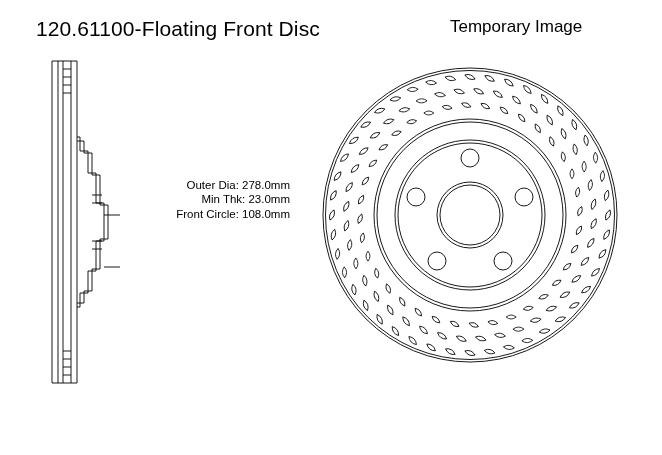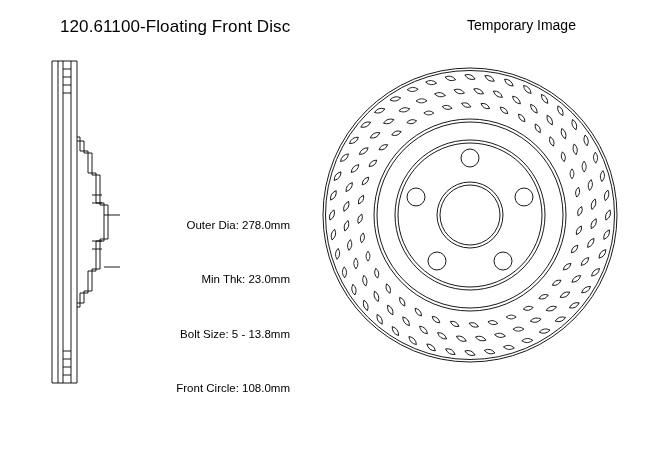"120.61100-Floating Front Disc" .part-title { font-size: 17px -> 21px; left: 60px -> 36px }
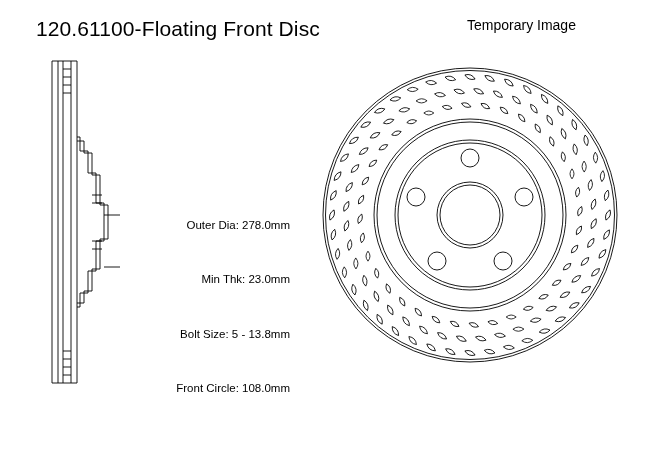"Temporary Image" .temp-title { font-size: 14px -> 17px; left: 467px -> 450px }
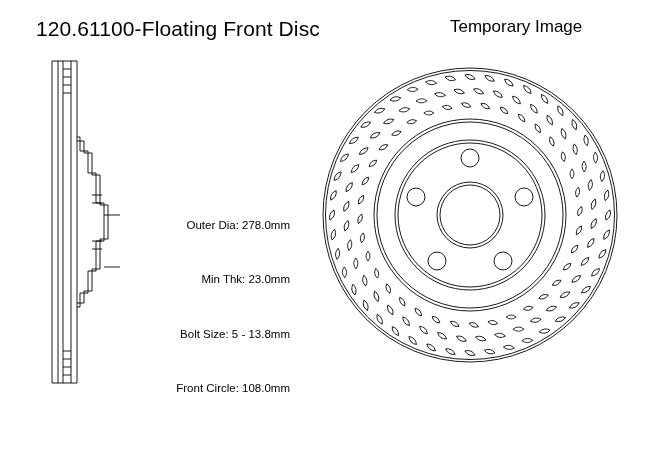"Outer Dia: 278.0mm" .specs div { margin-top: 40px -> none }
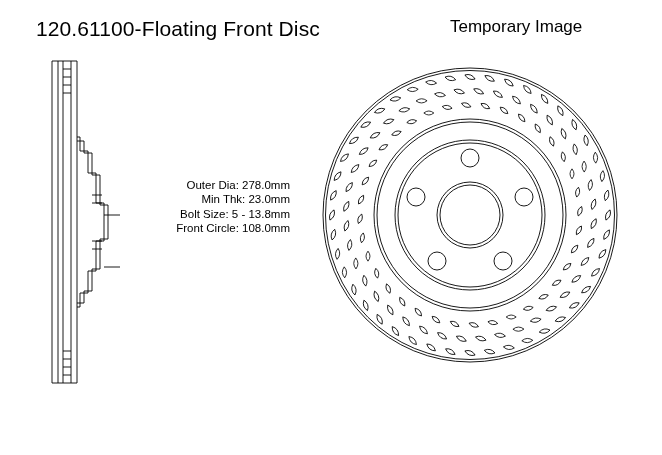"Bolt Size: 5 - 13.8mm" div { html: <div>Bolt Size: 5 - 13.8mm</div> -> none }
